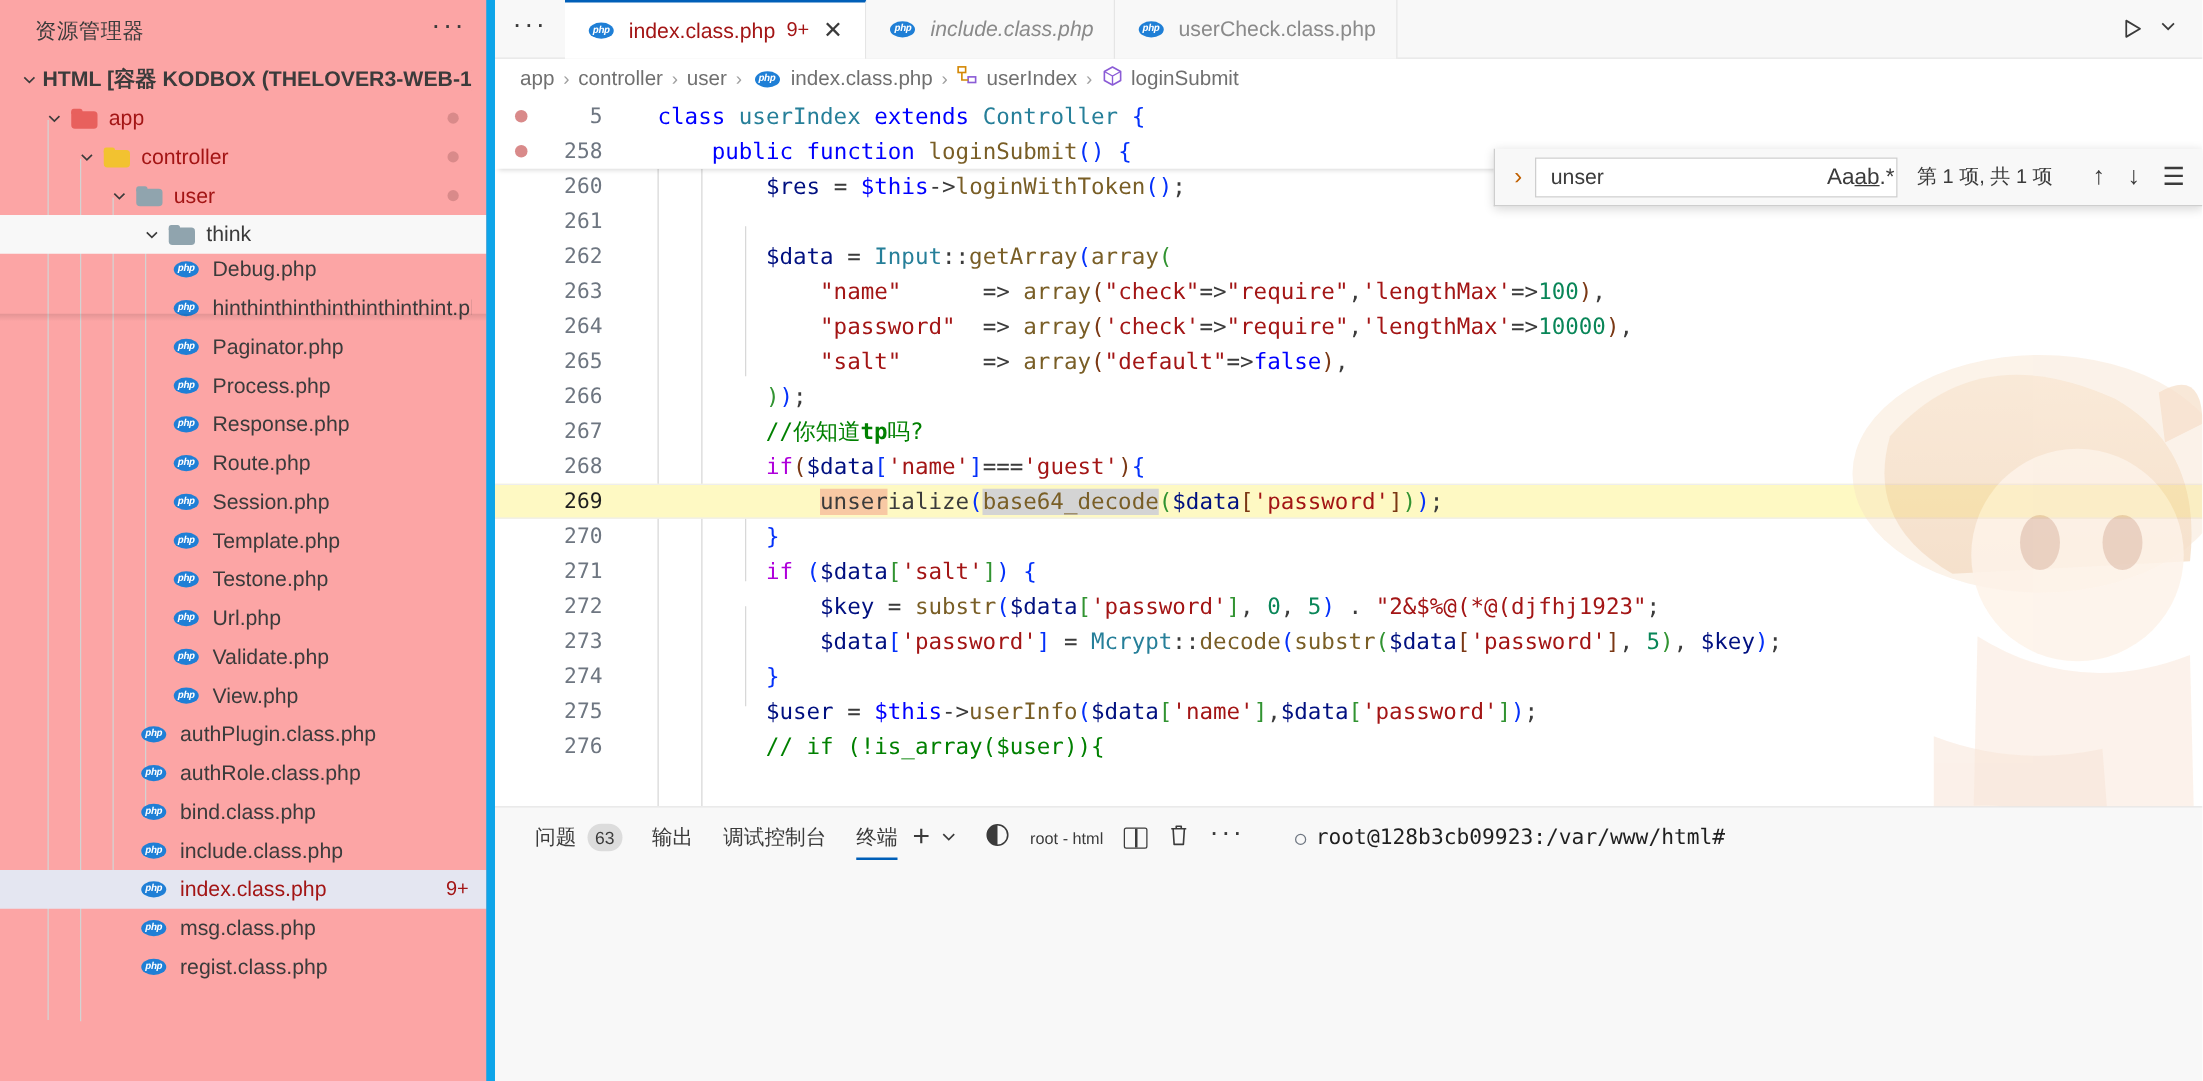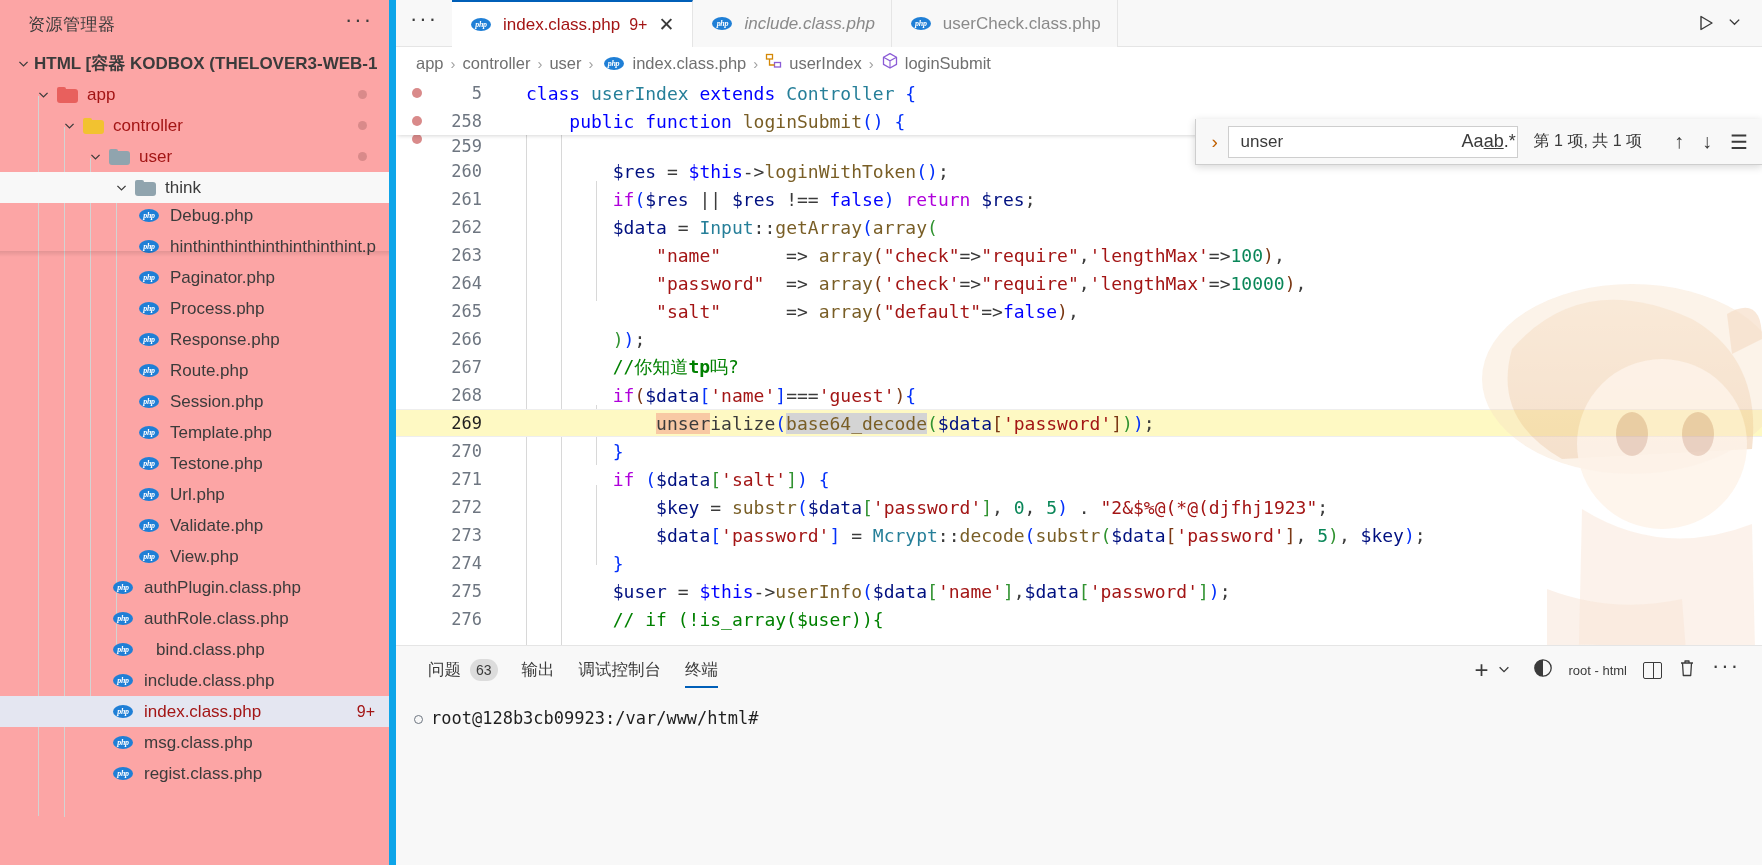"php" .php-ico { font-family: Liberation Serif, serif -> Liberation Mono, monospace }
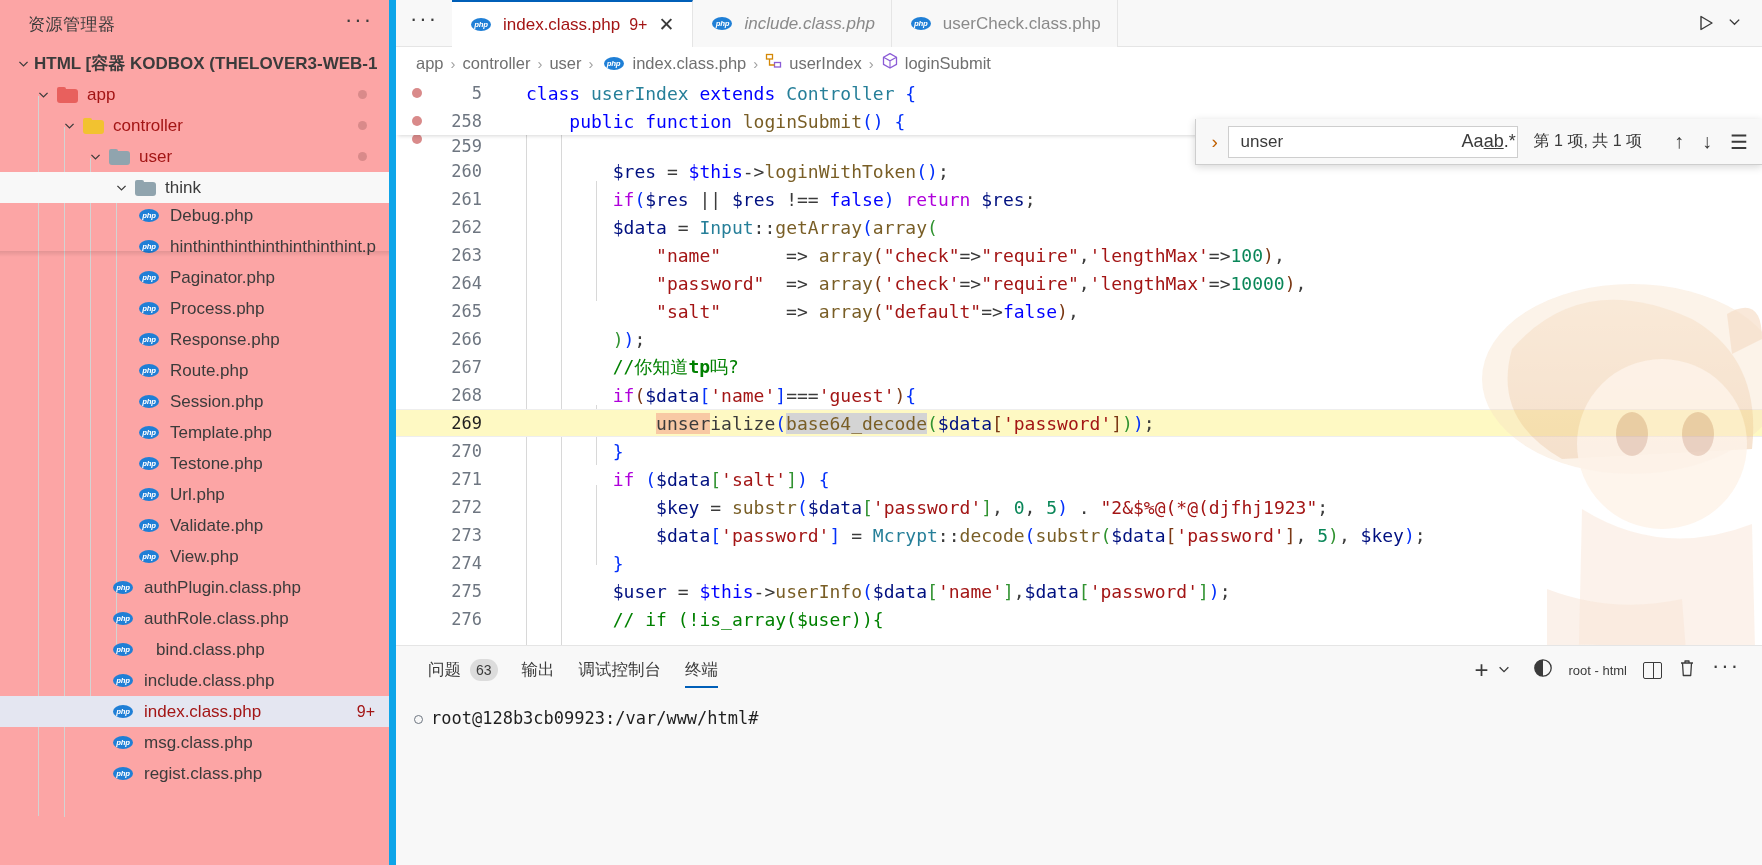"259" div.codeline { html: <div> <span></span> <span>259</span> <span></span> </div> -> none }
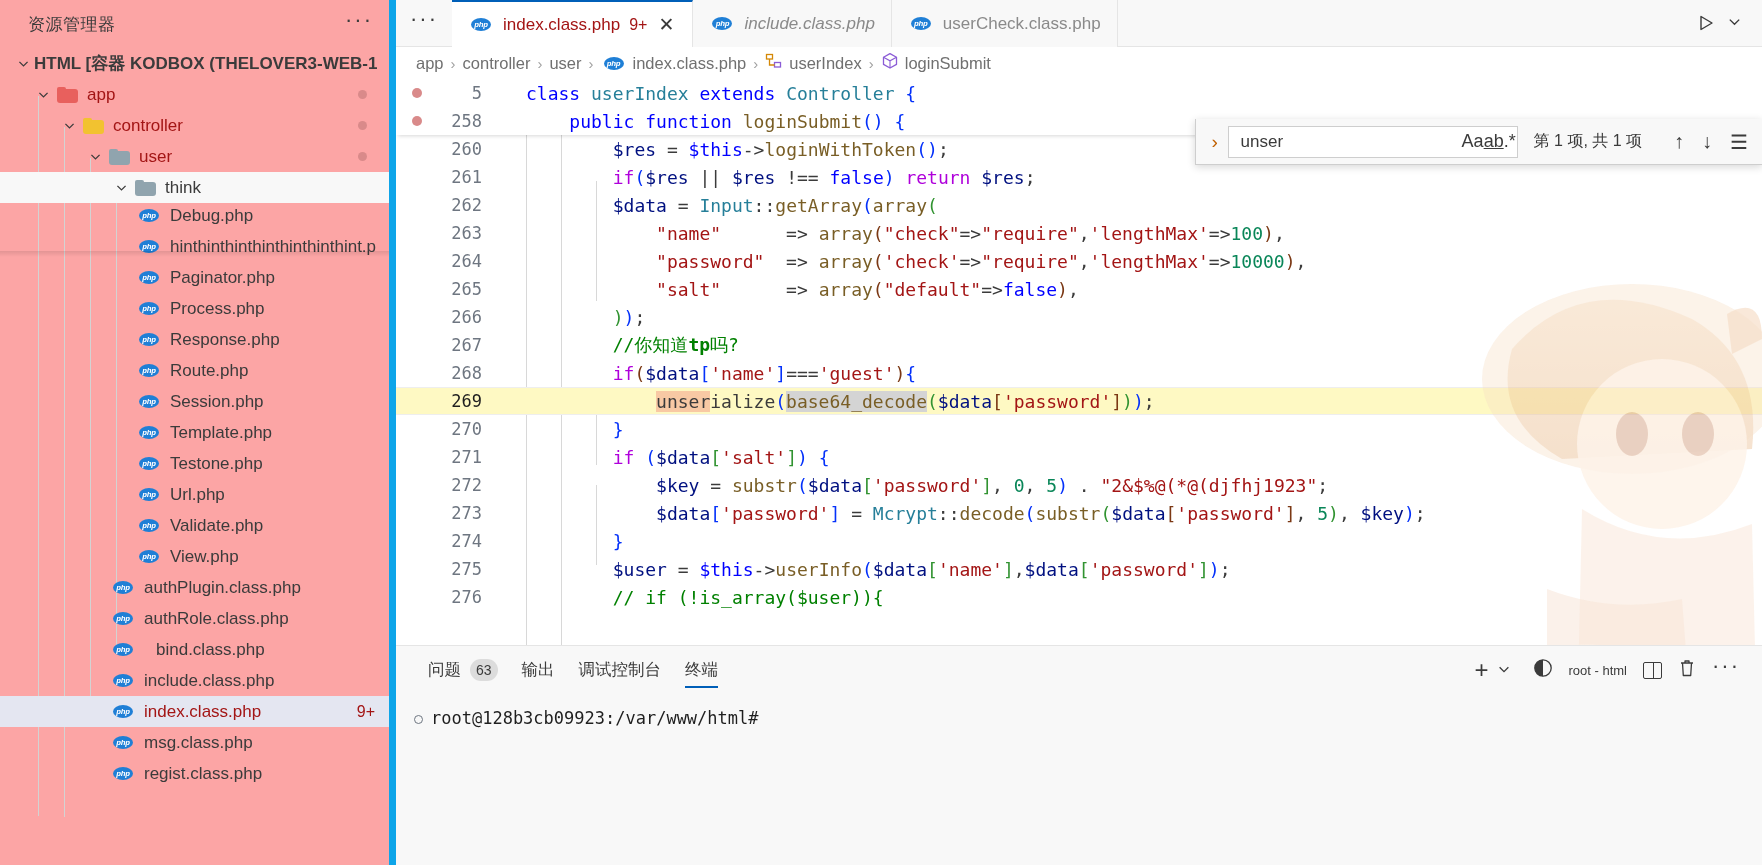"if($res || $res !== false)" span.codetext { html: <span> <span>if</span><span>(</span><span>$res</span> <span>||</span> <span>$res</span> <span>!==</span> <span>false</span><span>)</span> <span>return</span> <span>$res</span><span>;</span></span> -> none }
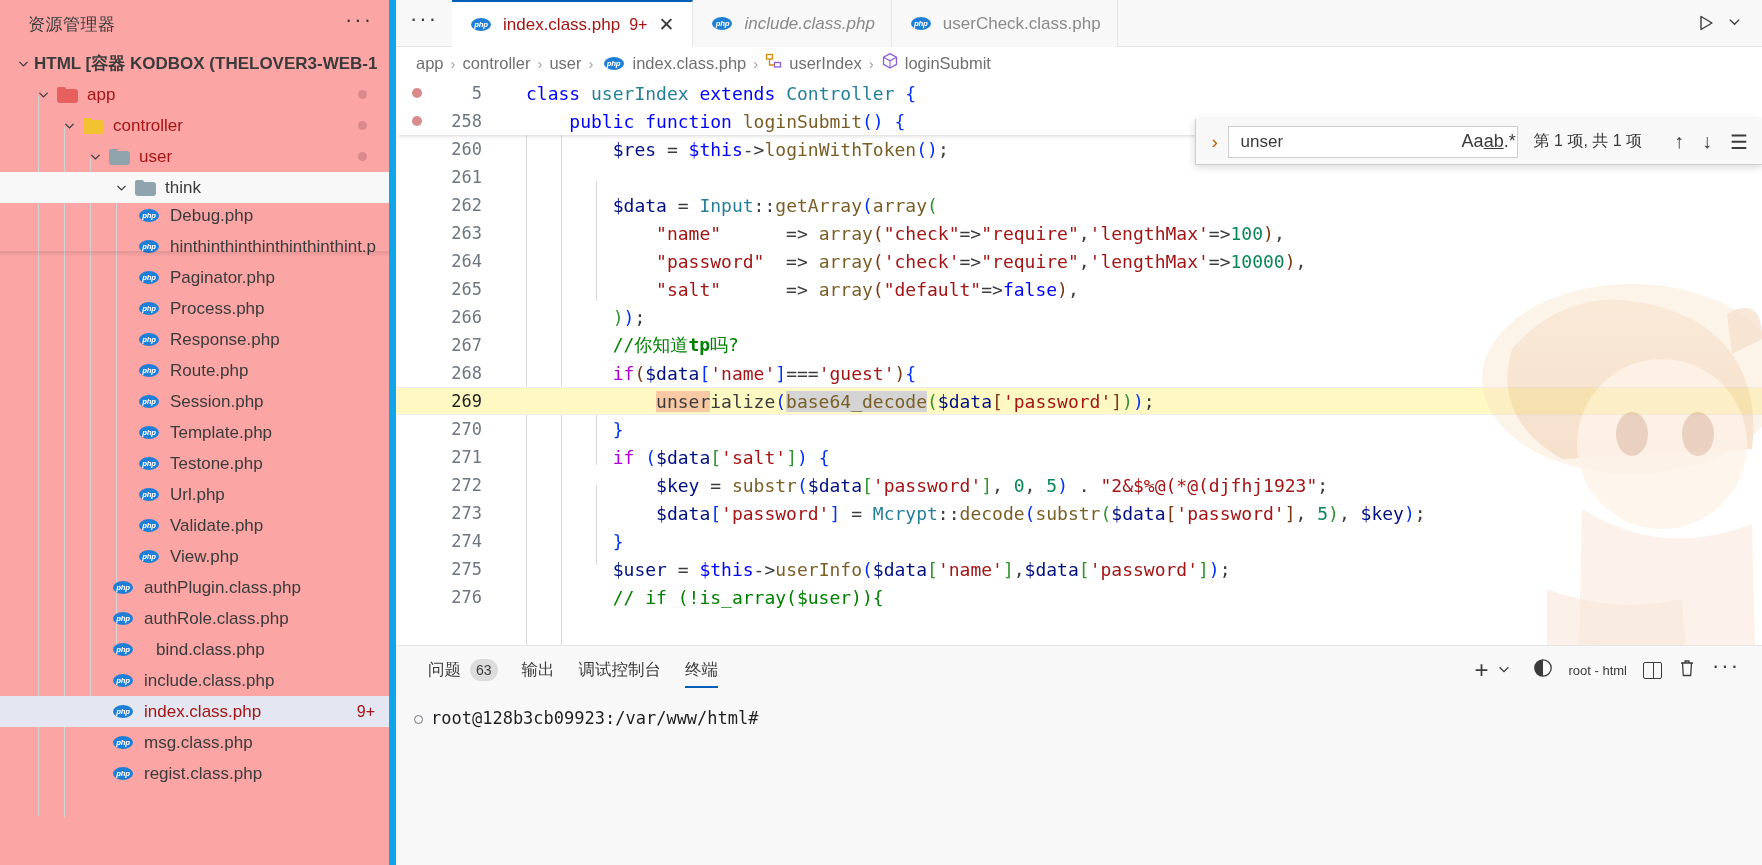"bind.class.php" span.label { margin-left: 20px -> 8px }
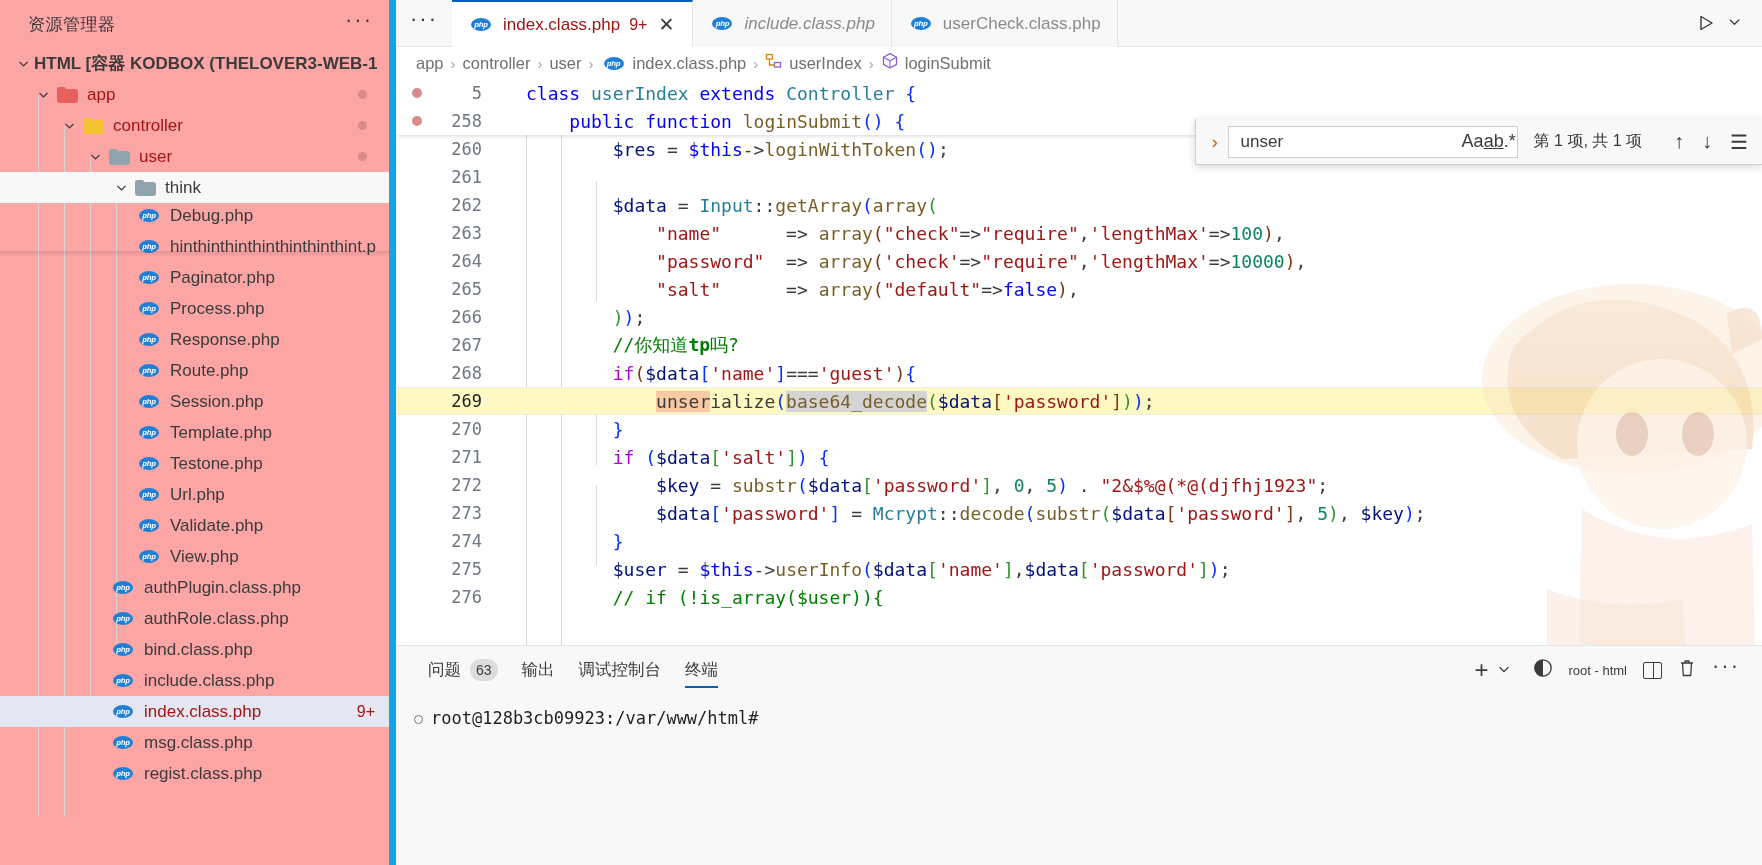"问题" .panel { flex-direction: column -> row }
